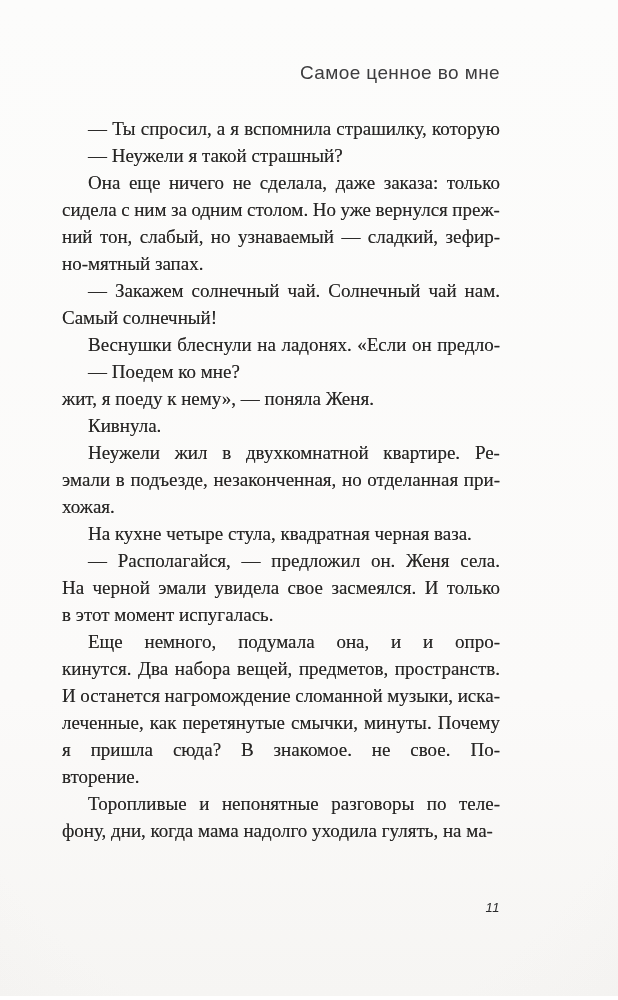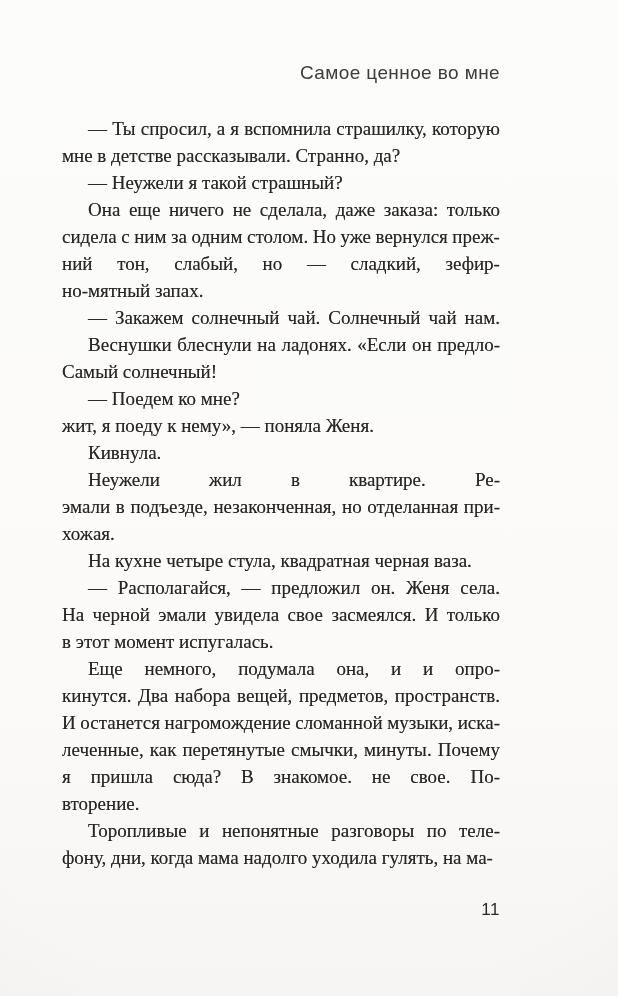"мне в детстве рассказывали. Странно," div.line { html: <div>мне в детстве рассказывали. Странно, да?</div> -> none }
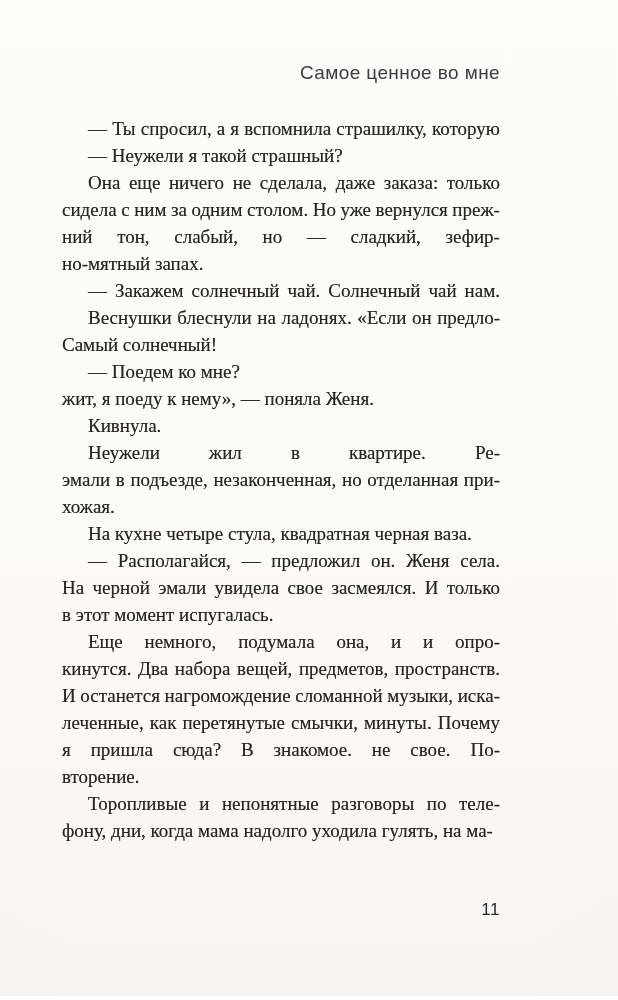"узнаваемый" span { html: none -> <span>узнаваемый</span> }
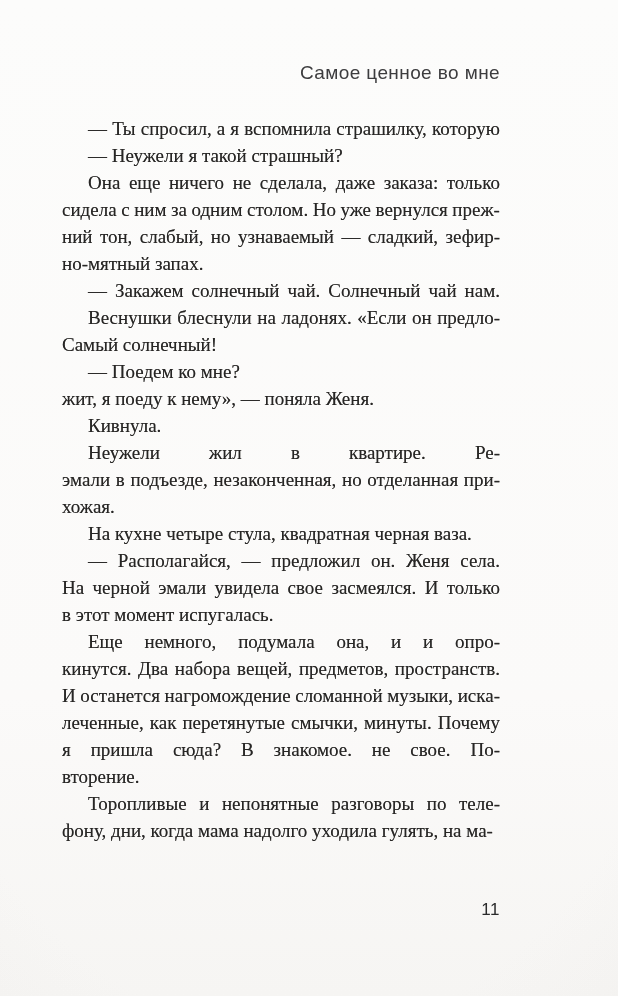"Веснушки" div.line { order: before "Самый солнечный!" -> after "Самый солнечный!" }
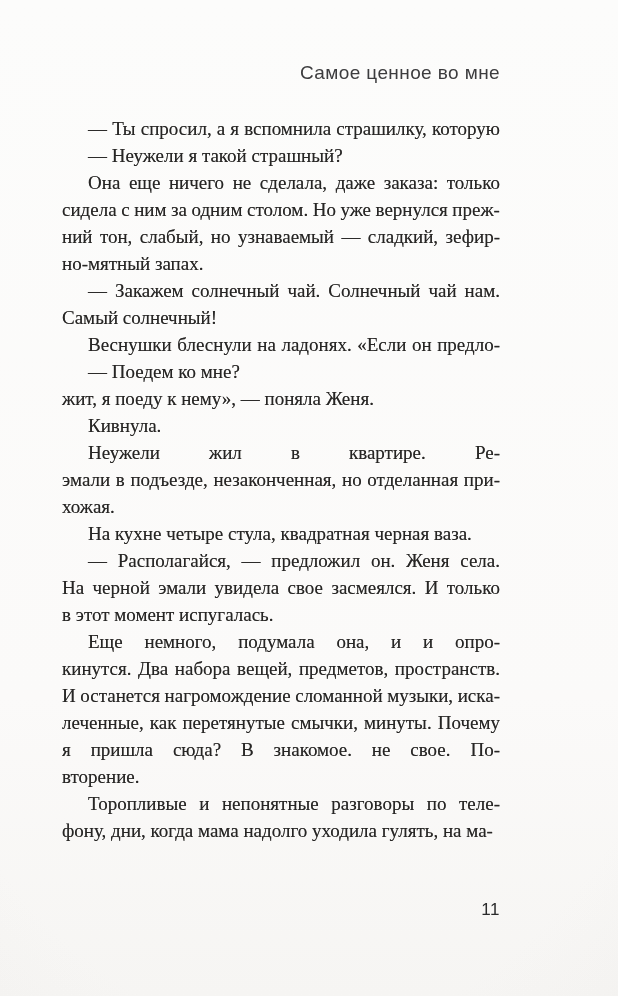"двухкомнатной" span { html: none -> <span>двухкомнатной</span> }
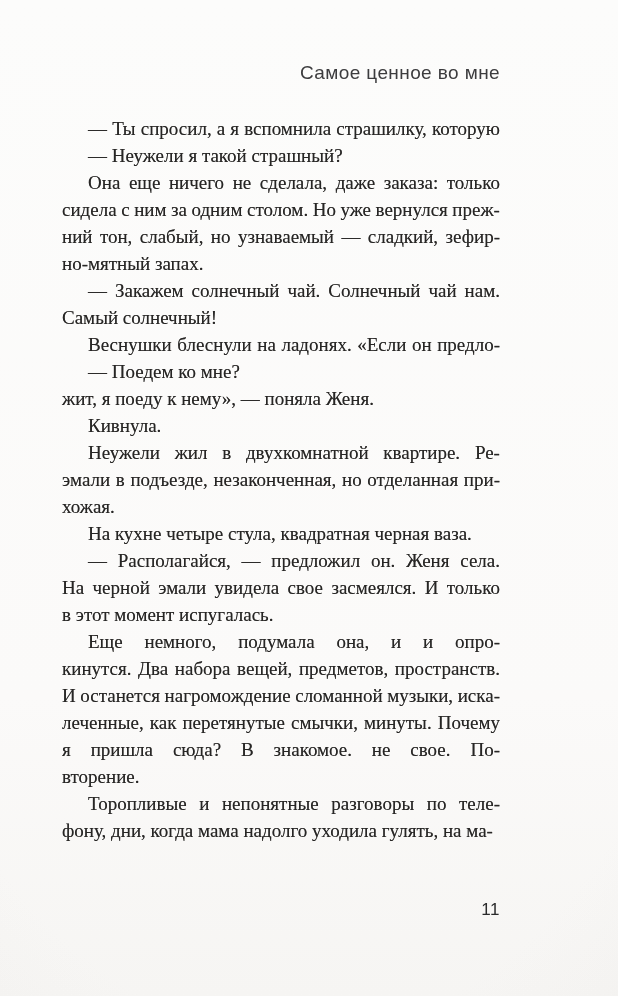"11" .page-number { font-size: 17px -> 13px; font-style: none -> italic }
